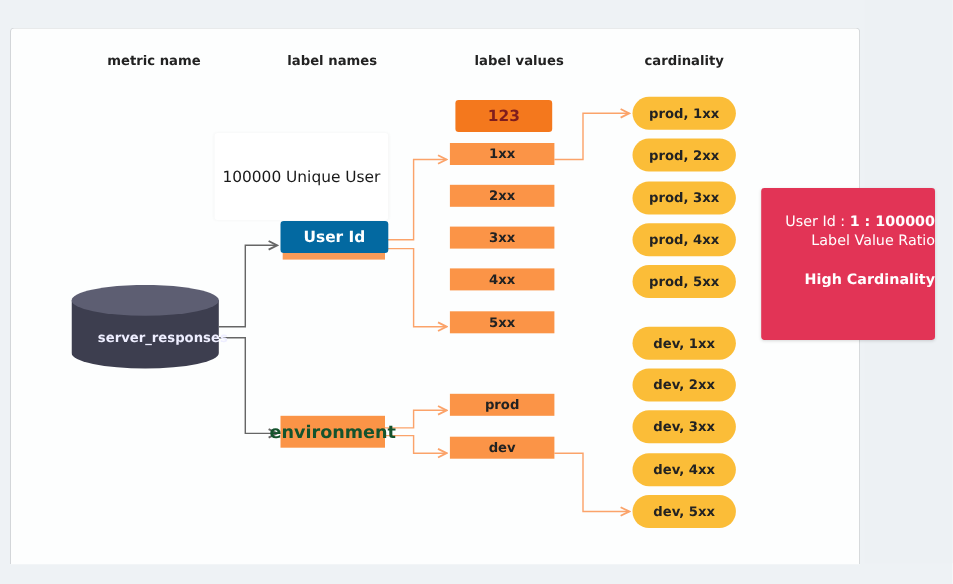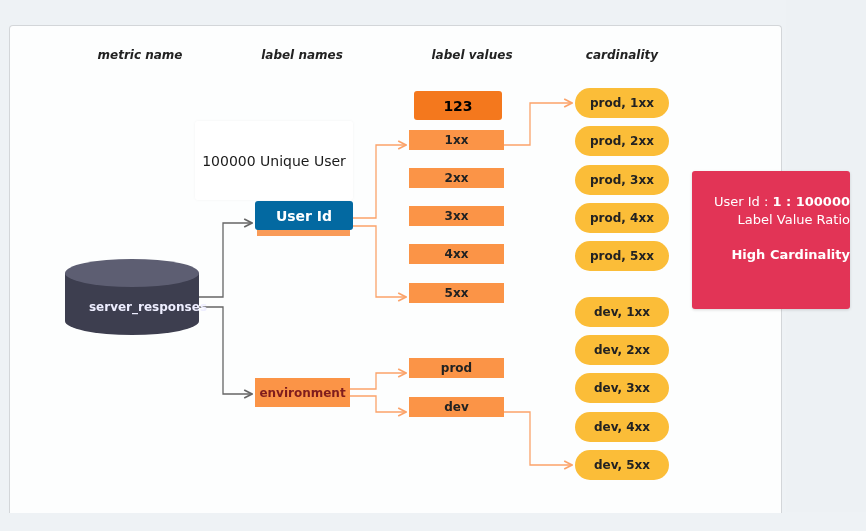"metric name" .col-head { font-style: italic -> none }
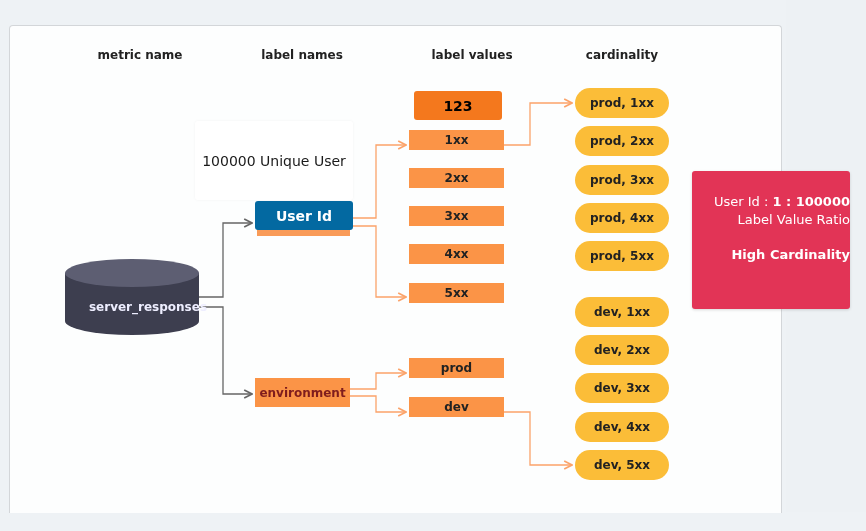"123" .val.top { color: #000000 -> #7f1d1d }
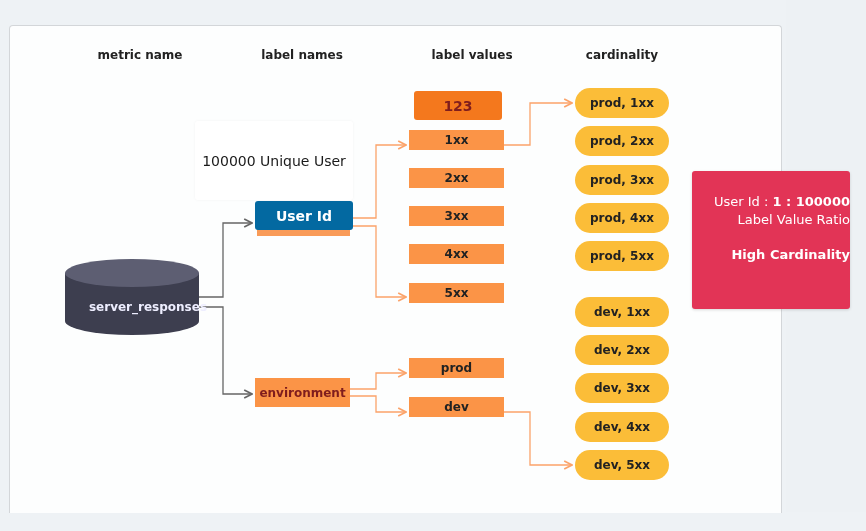"environment" .env { color: #7f1d1d -> #14532d; font-size: 12px -> 16px }
